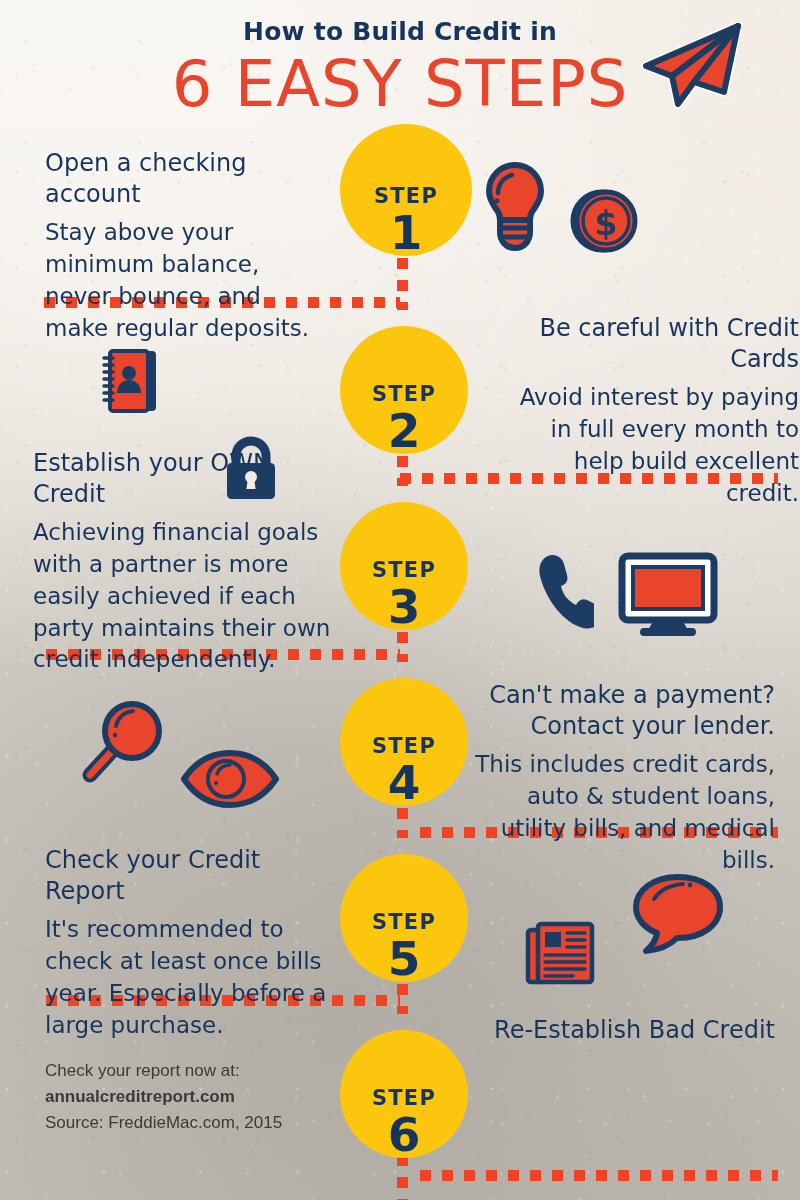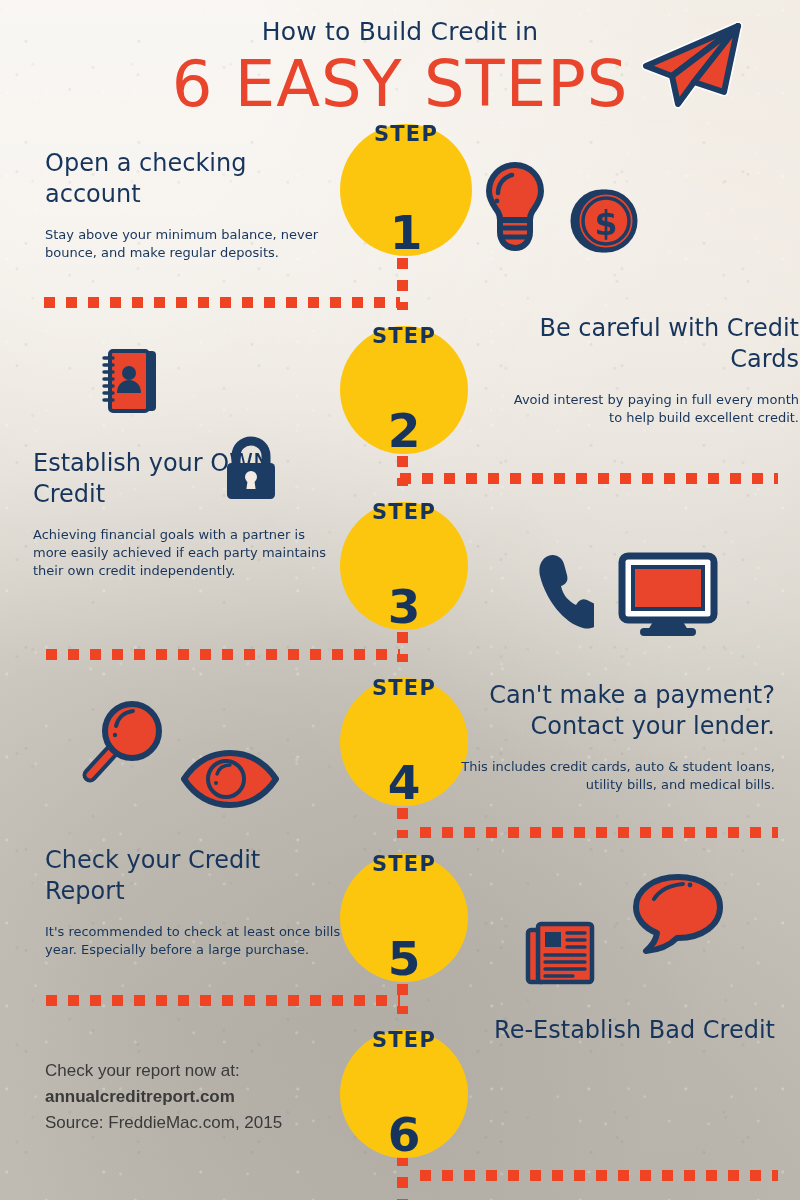"How to Build Credit in" .hdr-l1 { font-weight: normal -> bold }
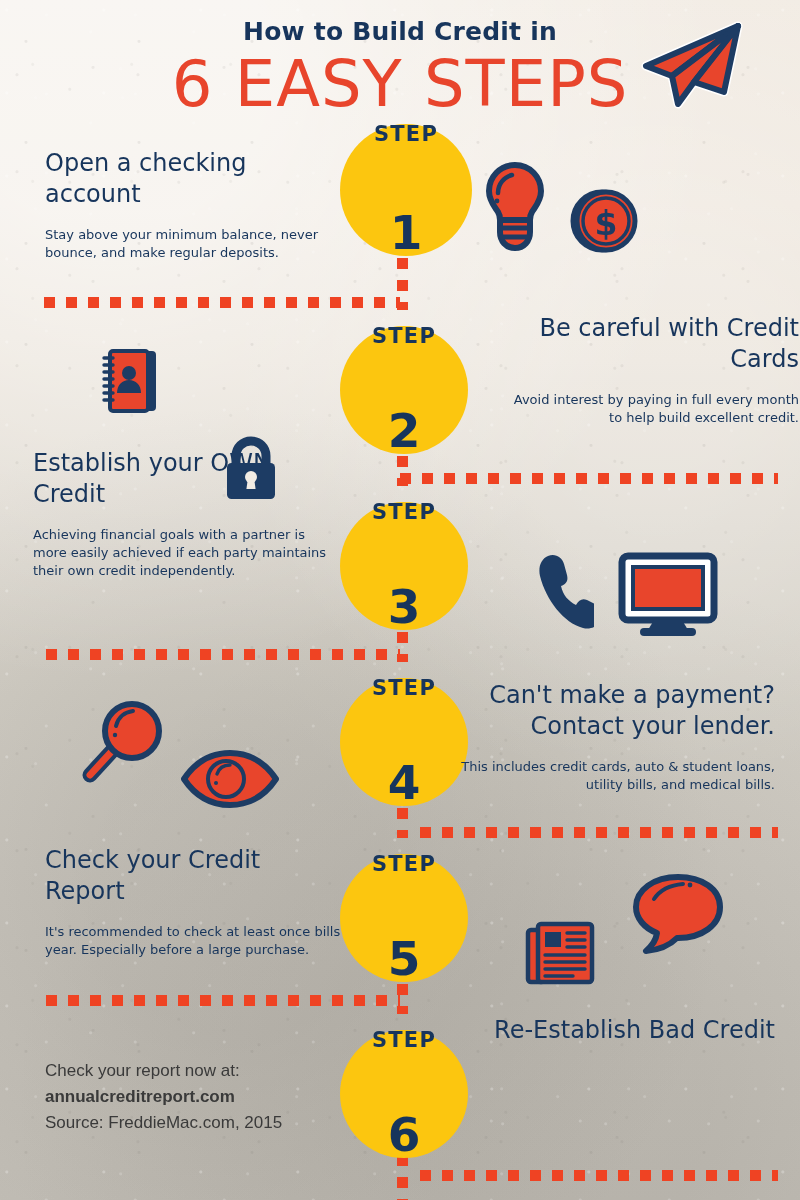"STEP" .circle { justify-content: space-between -> flex-end }
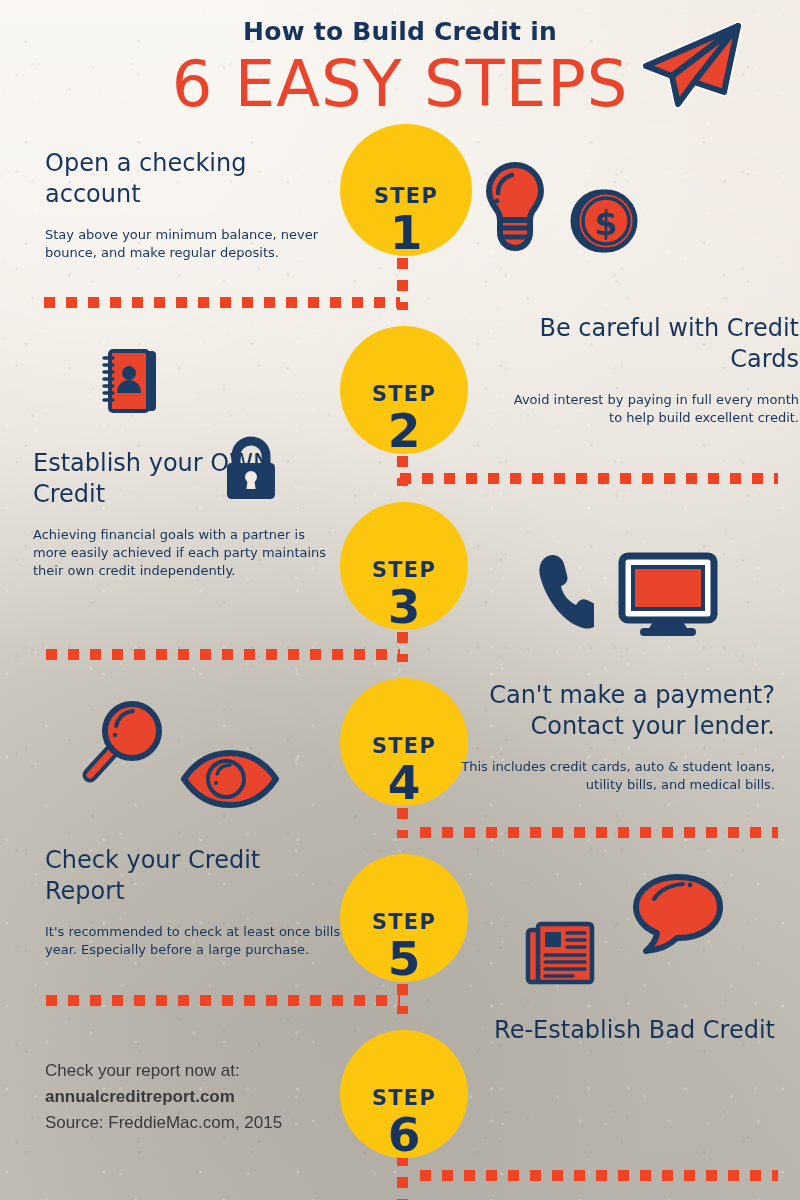"Stay above your minimum balance," .b-body { font-size: 13px -> 23px; margin-top: 17px -> 8px }
